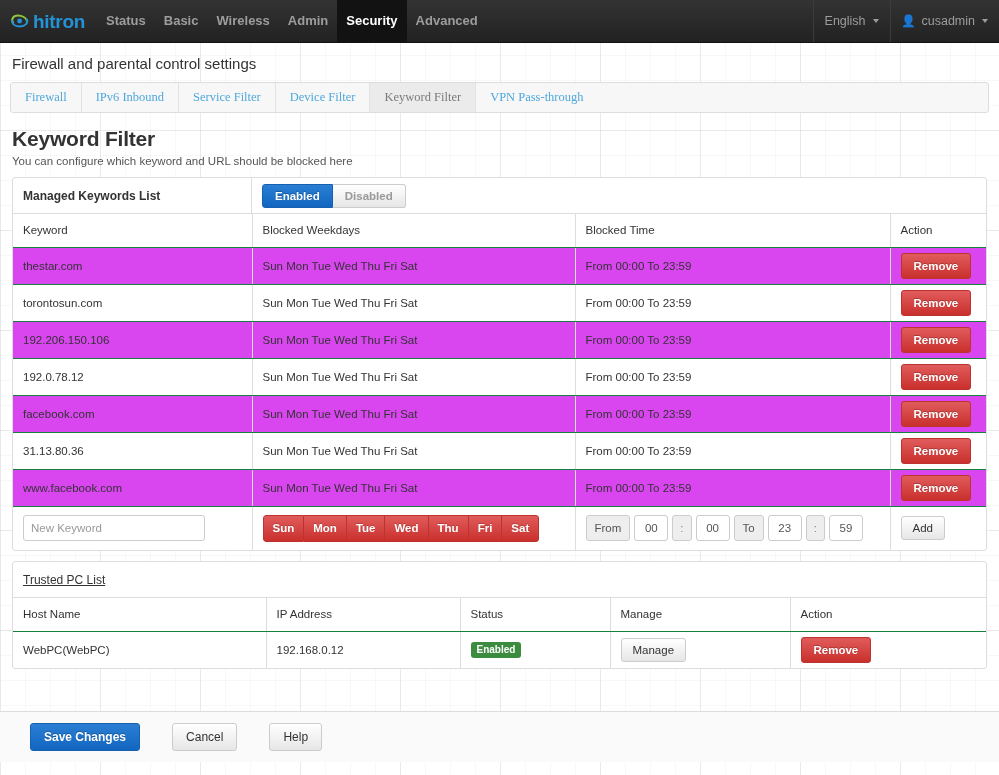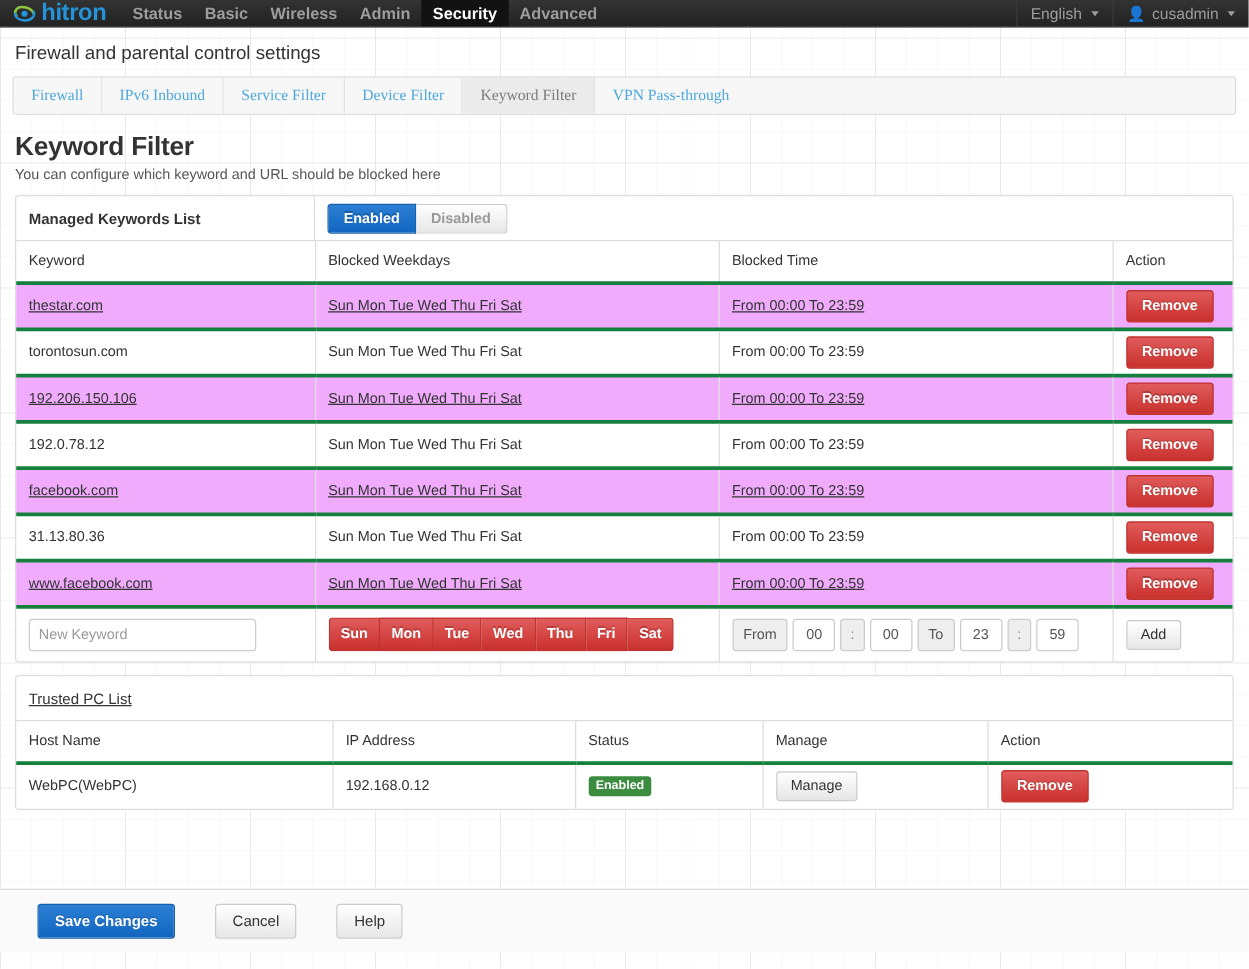"hitron" .topnav { height: 22px -> 43px }
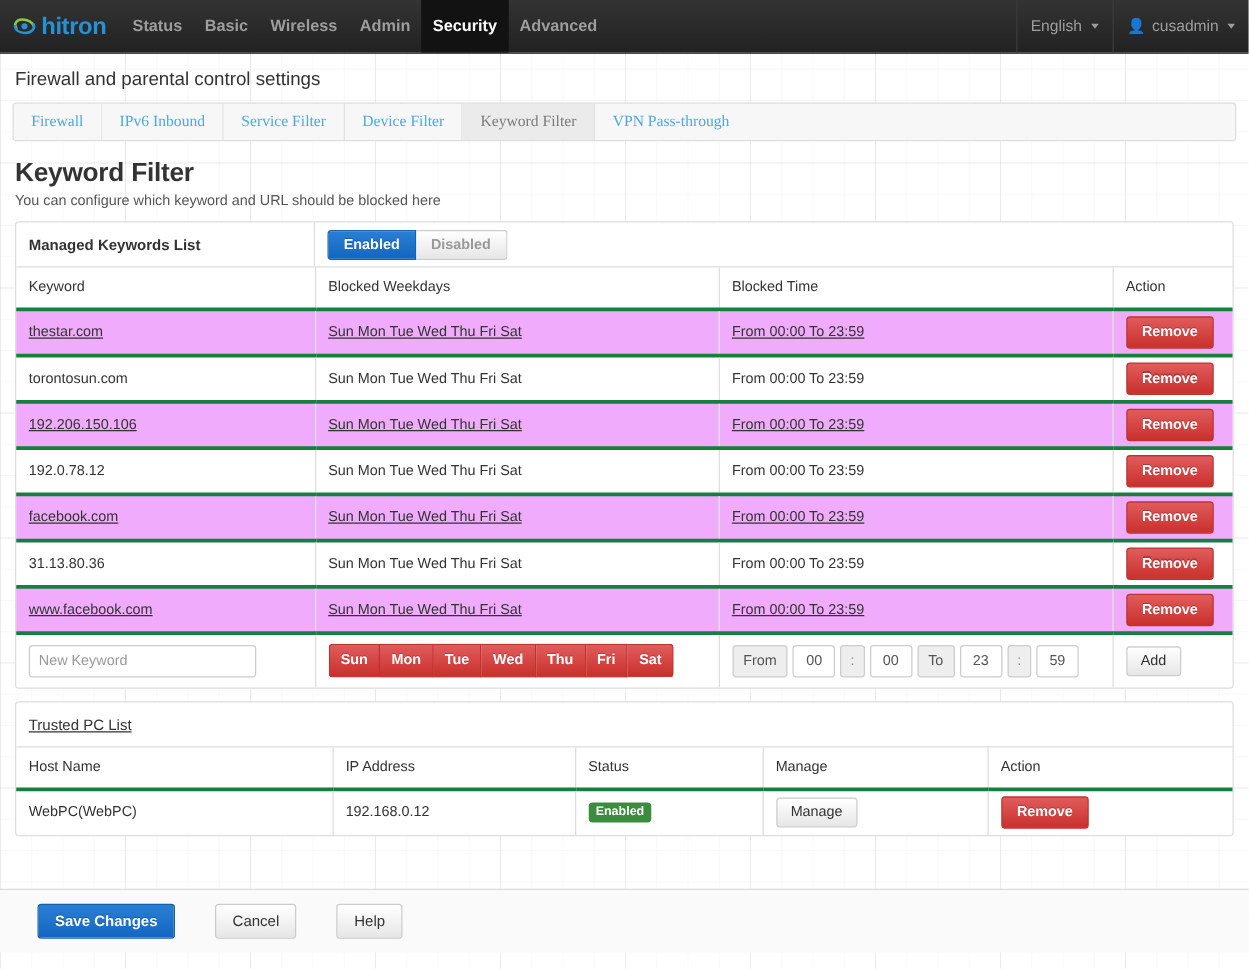"Keyword" table.grid th, table.grid td { border-bottom: 3px solid #15803d -> 1px solid #15803d }
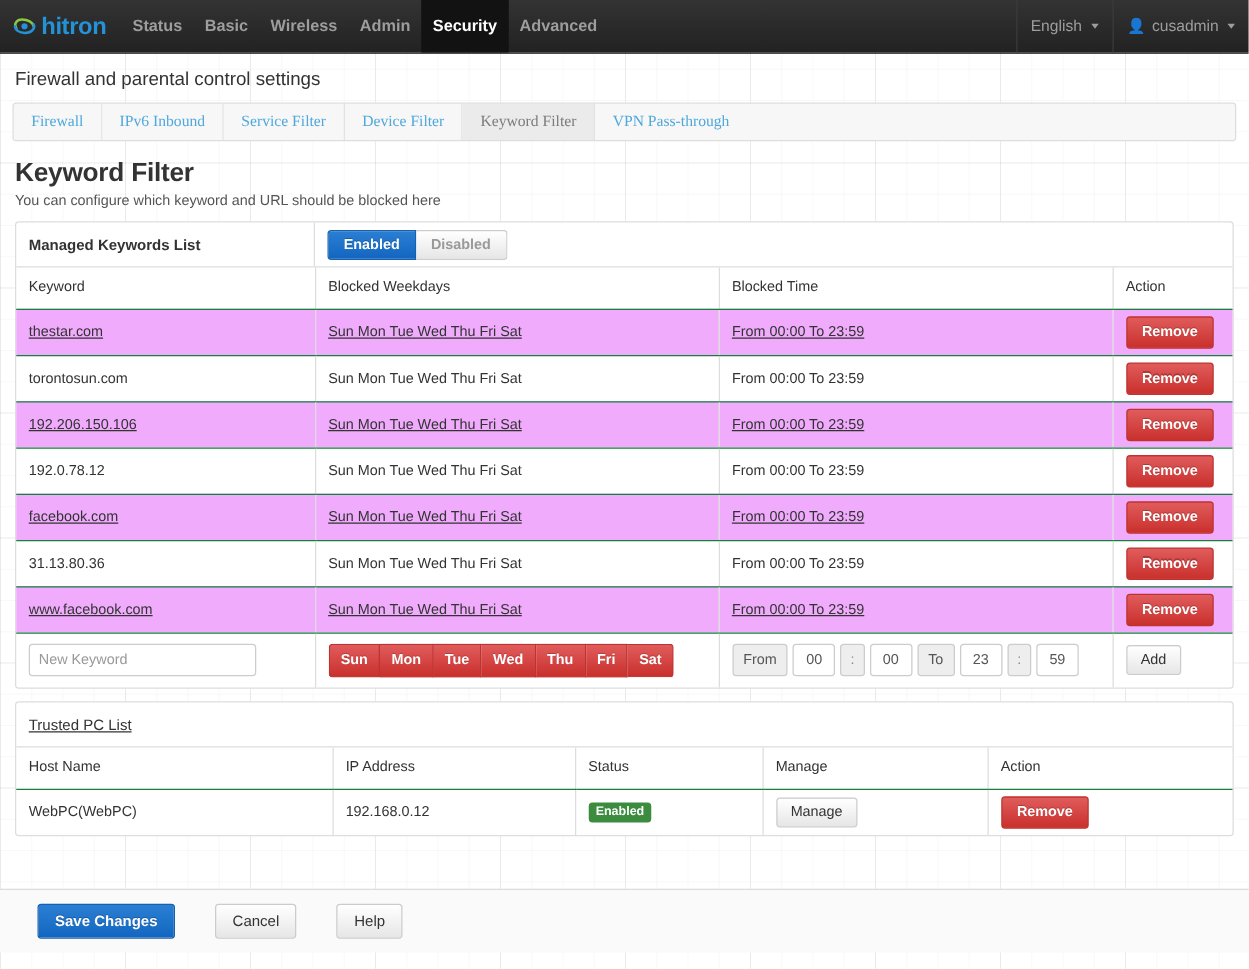"thestar.com" table.grid tbody tr.alt td { background: #f0abfc -> #d946ef; text-decoration: underline -> none }
